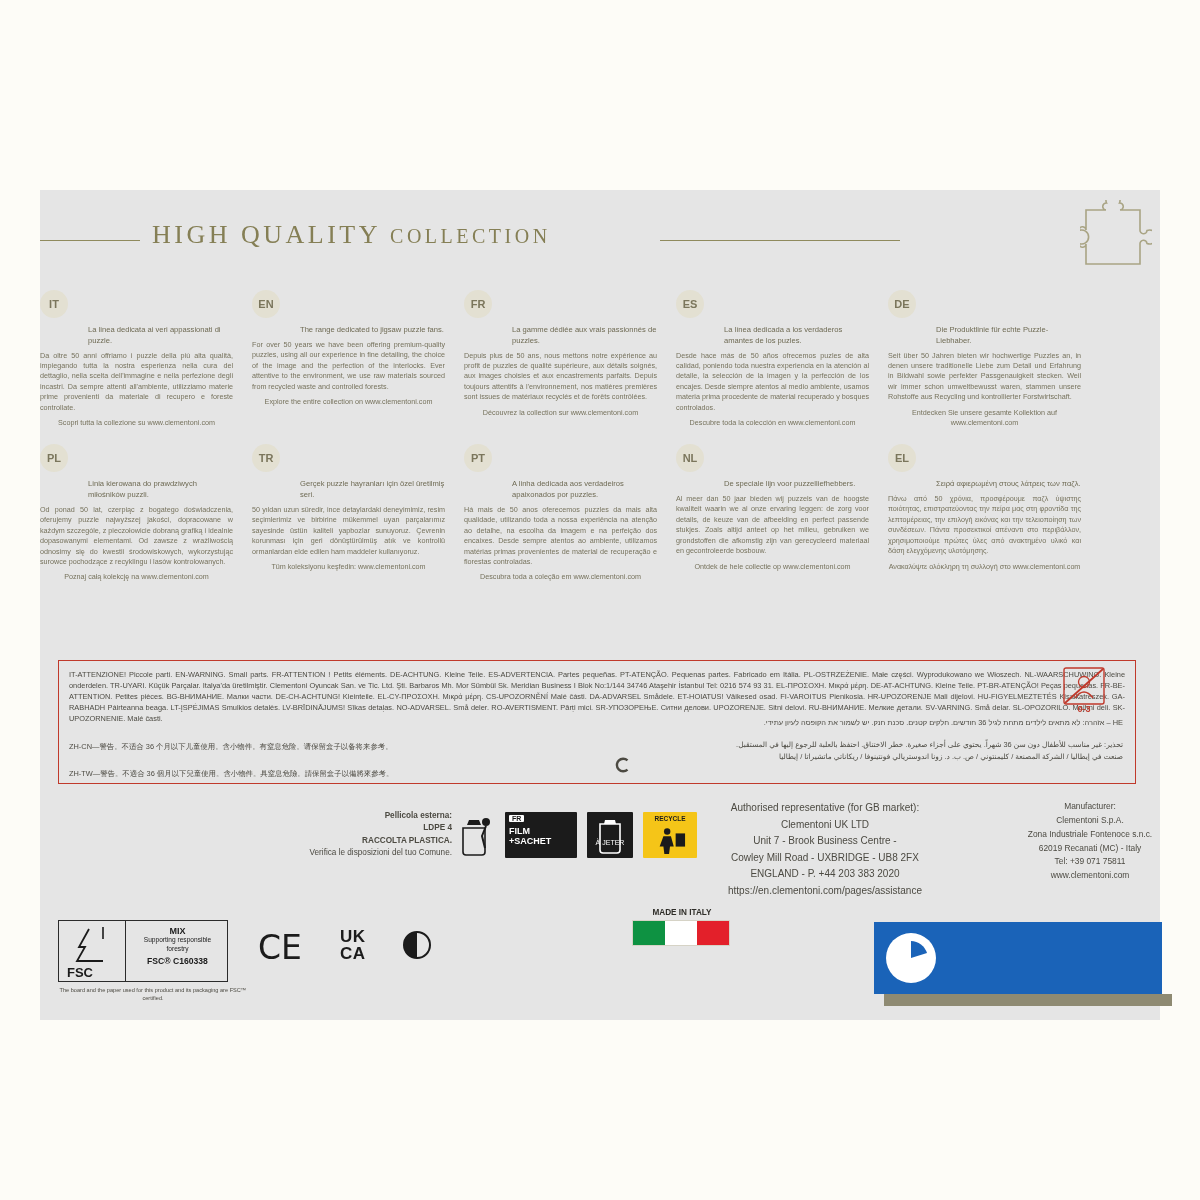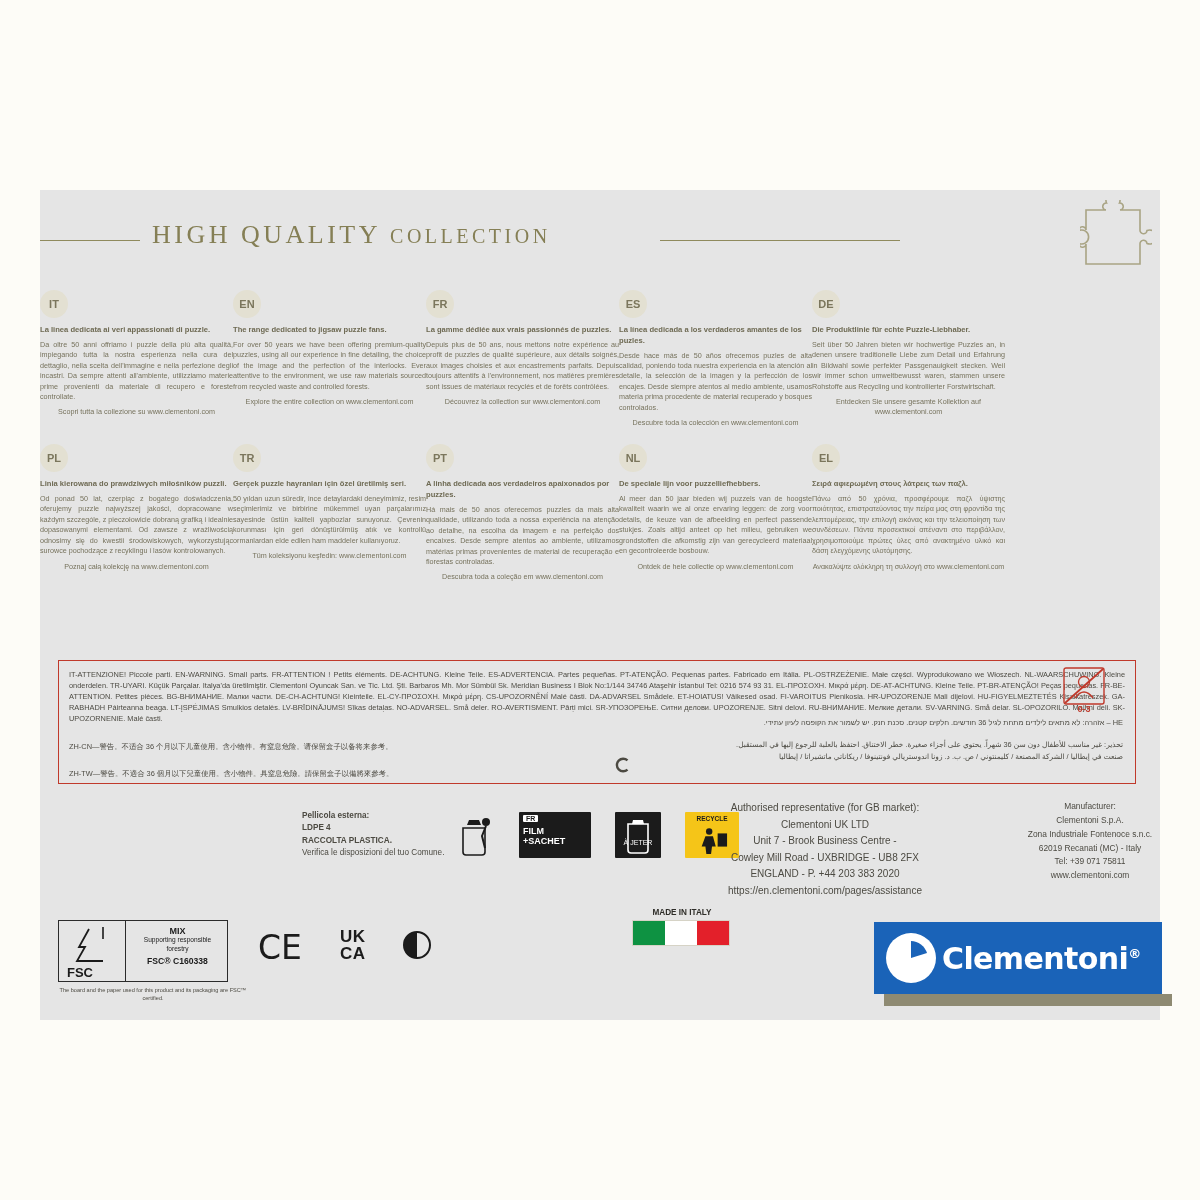"IT" .langrow { gap: none -> 19px }
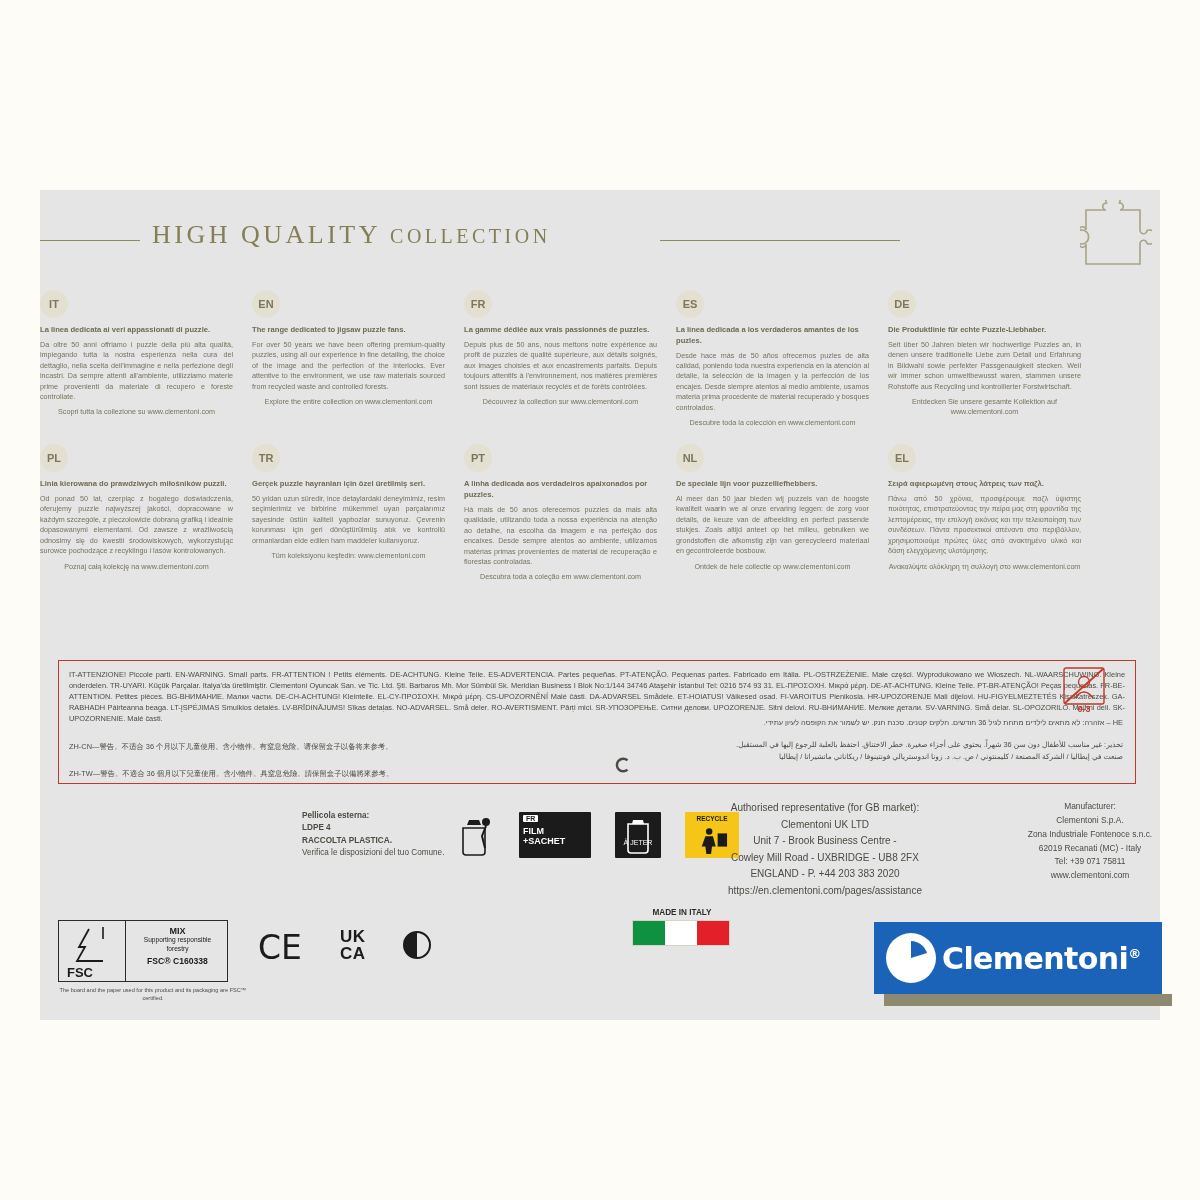"La linea dedicata ai veri" .lead { font-weight: bold -> normal; margin-left: none -> 48px }
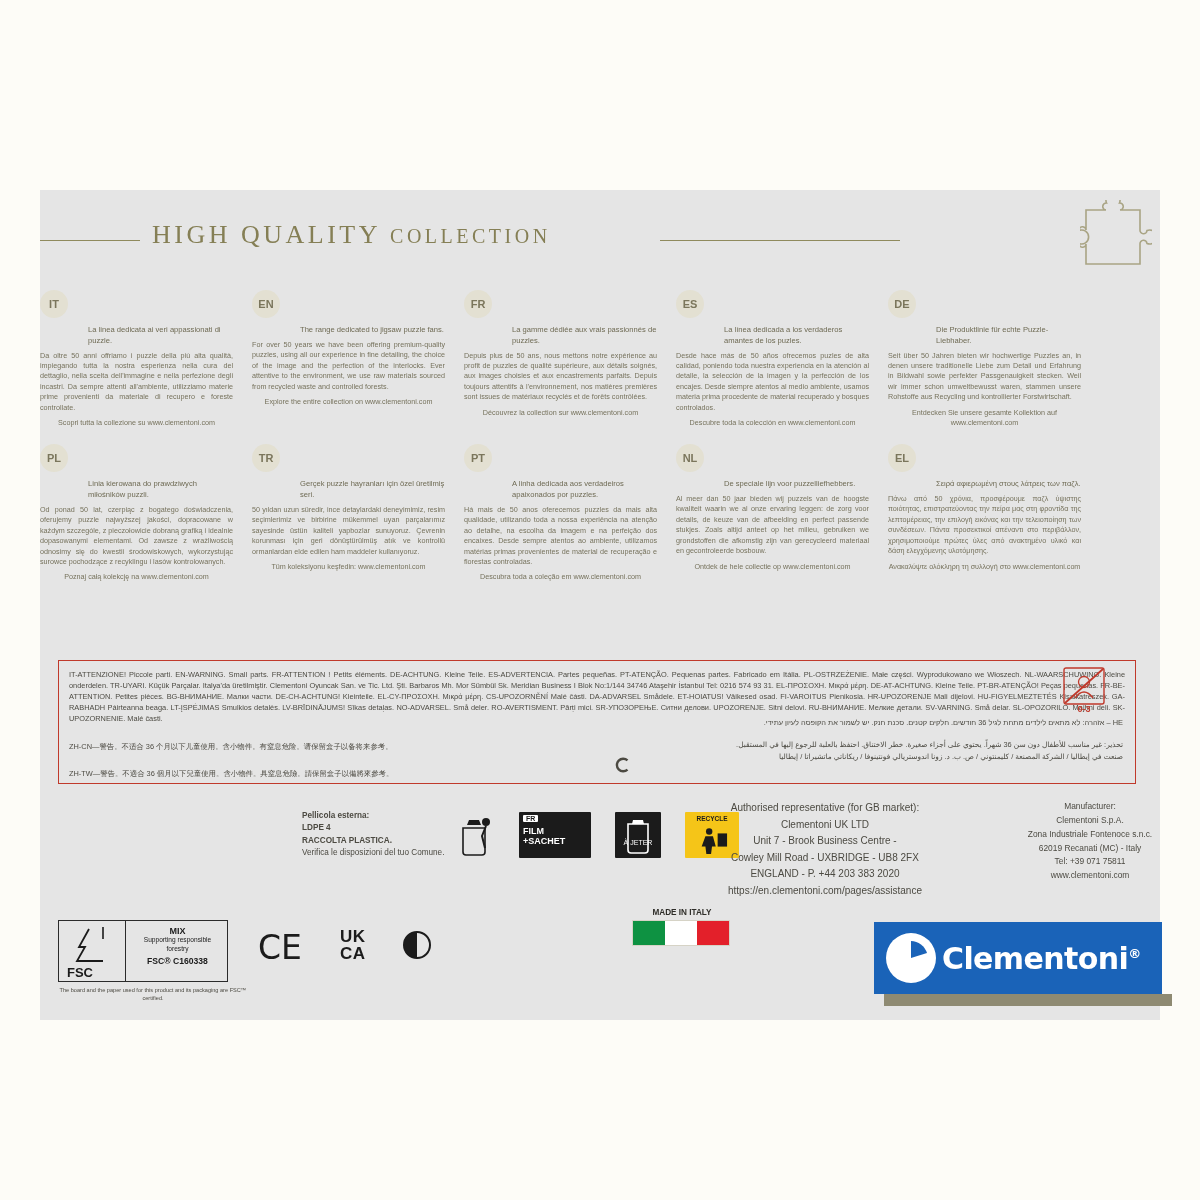"Pellicola esterna:" .film-note { text-align: none -> right }
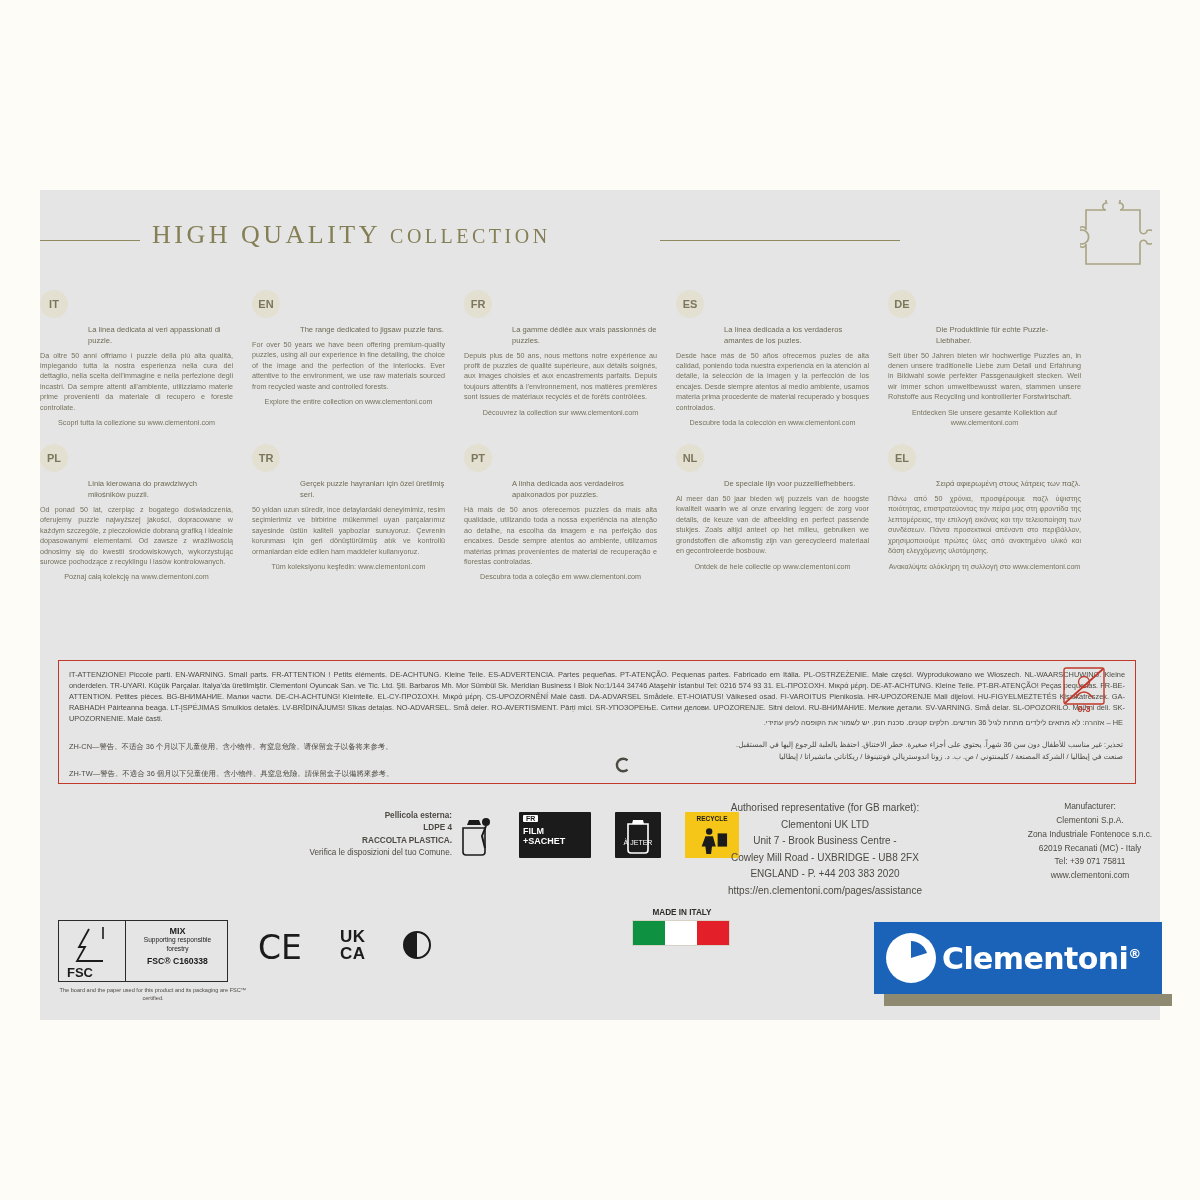"FILM" .icons-row { gap: 24px -> 10px }
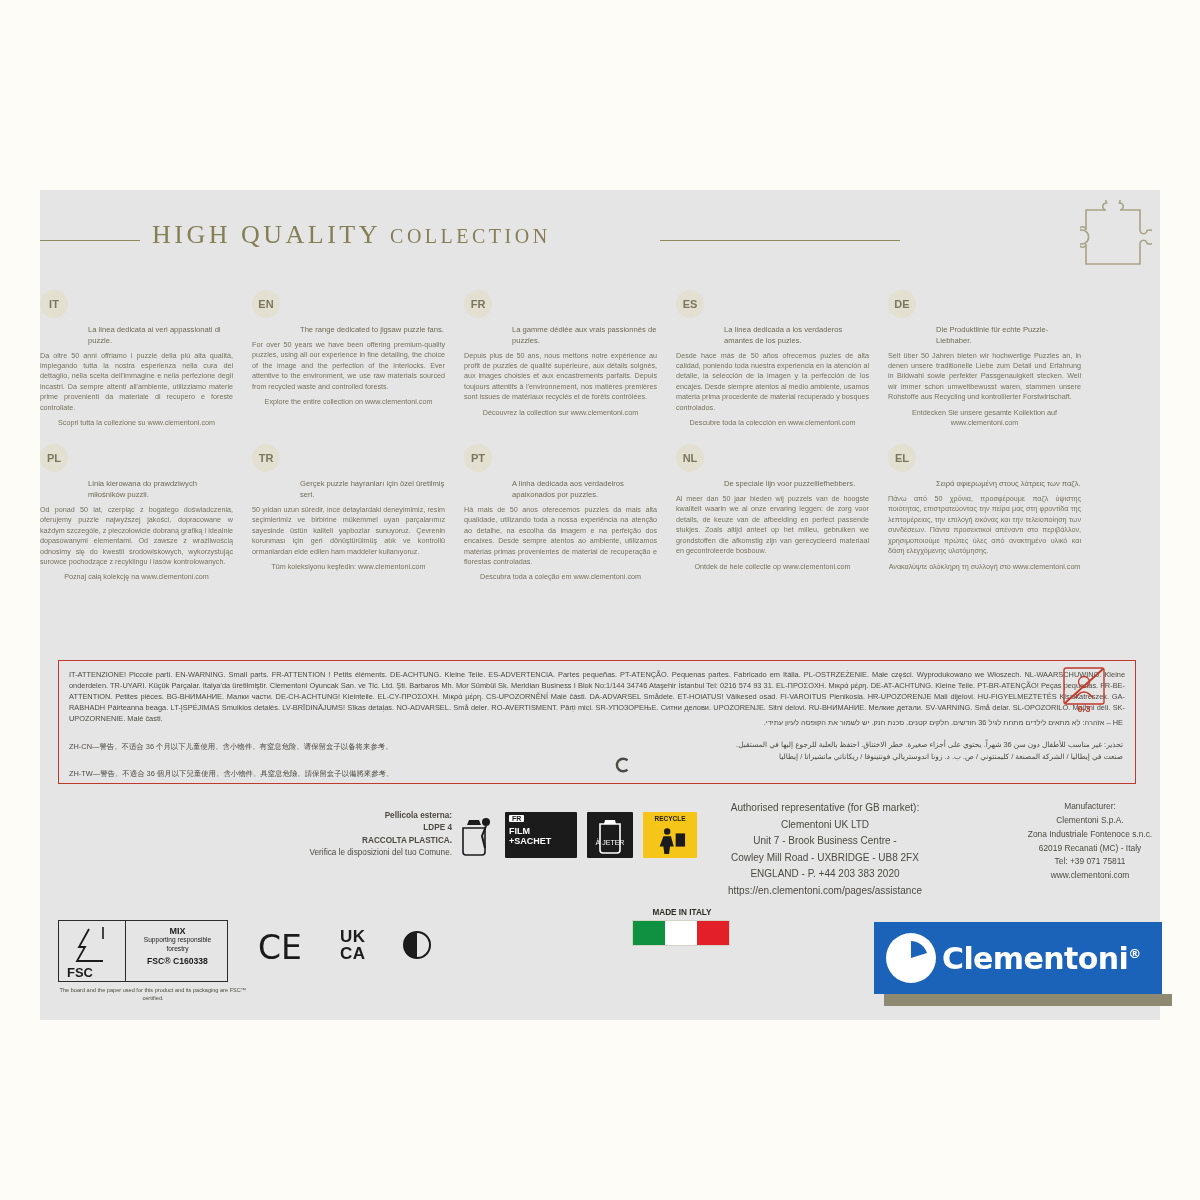"Clementoni®" div.name { html: <div><span>Clementoni</span><span>®</span></div> -> none }
